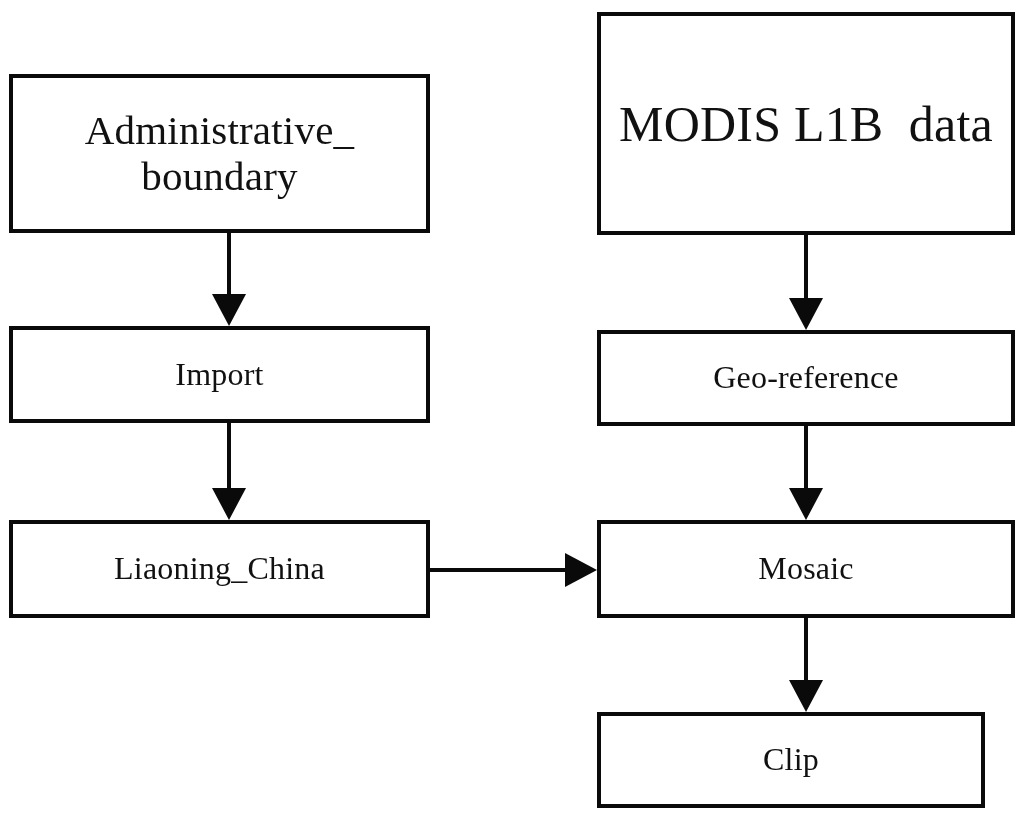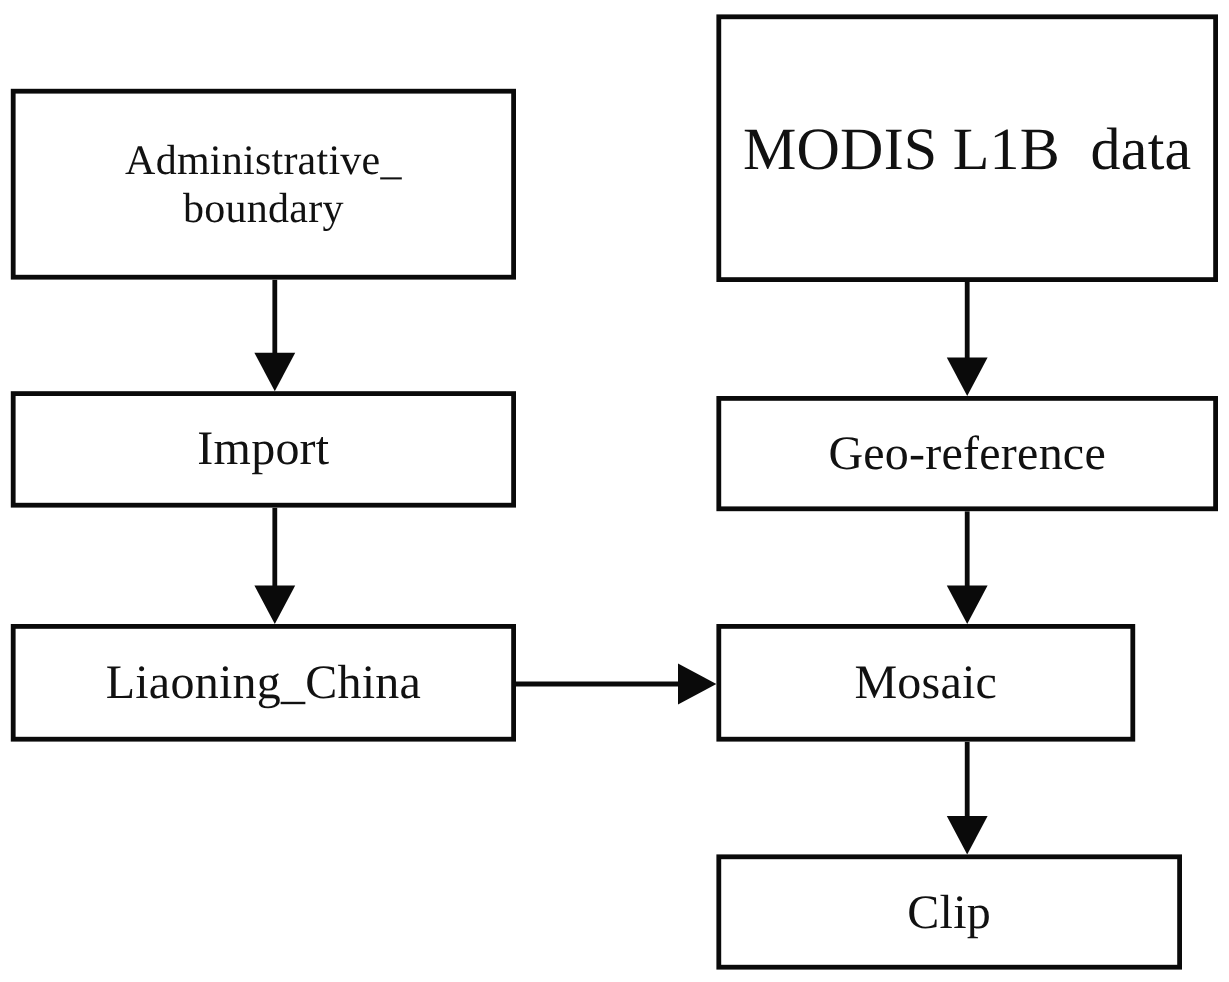"Administrative_" #node-admin .node-label { font-size: 35px -> 41px }
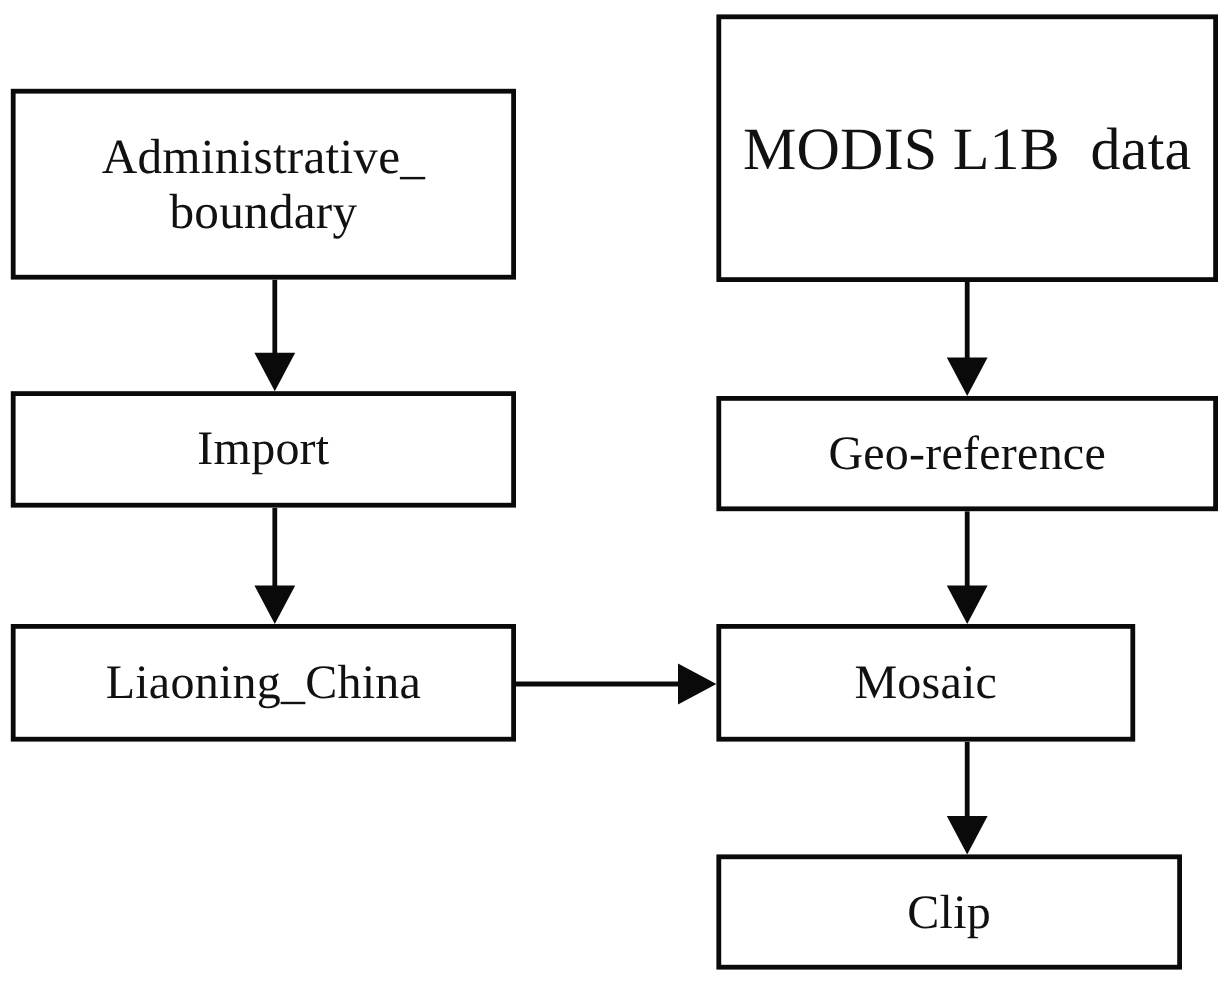"Import" .node-label { font-size: 40px -> 32px }
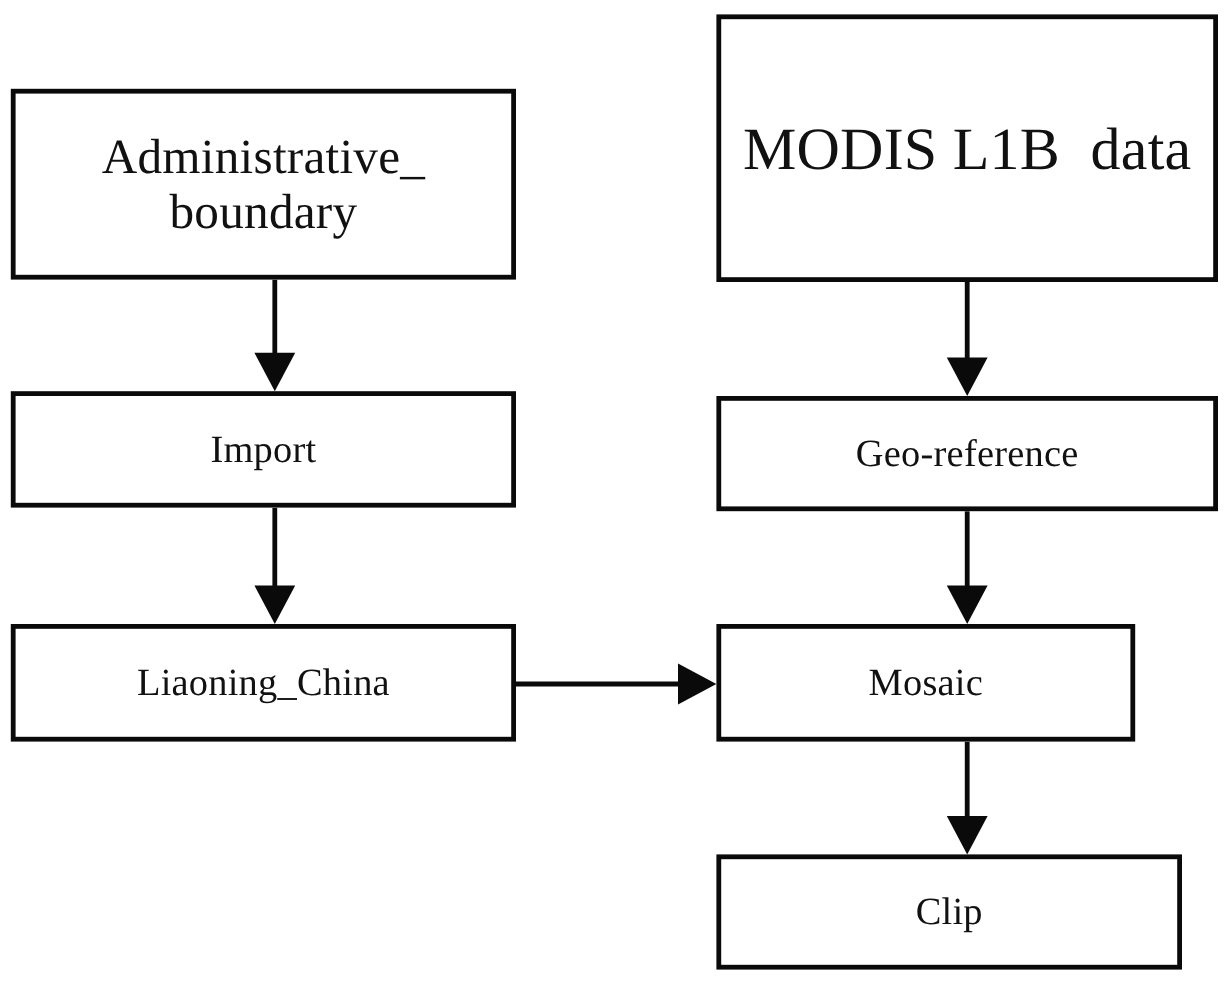"Mosaic" #node-mosaic { width: 349px -> 418px }
